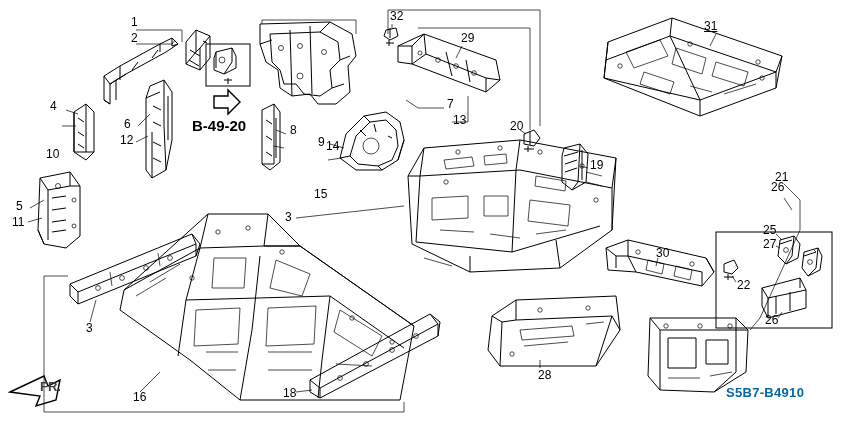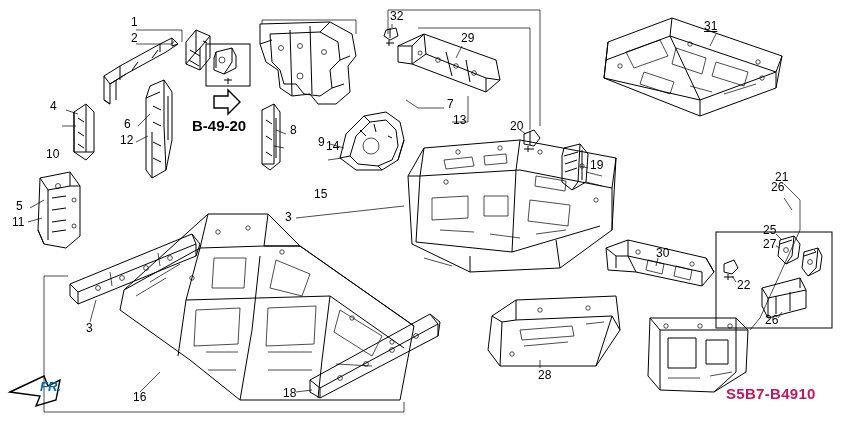"FR." .fr { color: #0369a1 -> #404040; font-style: italic -> none }
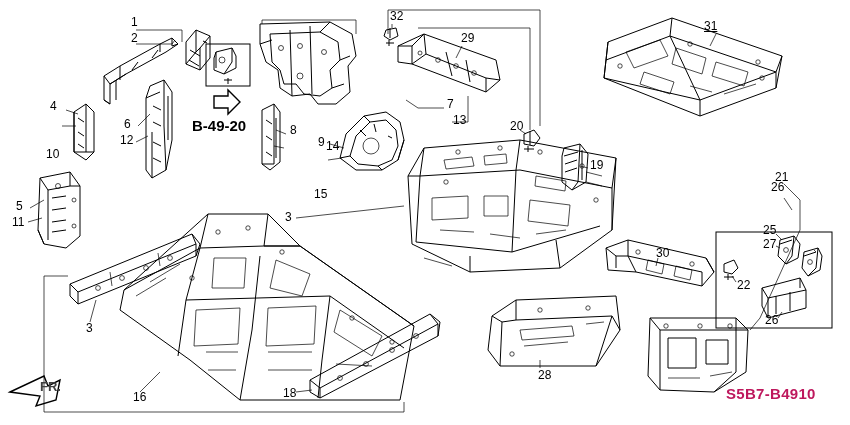"S5B7-B4910" .code { color: #be185d -> #0369a1; font-size: 15px -> 13px }
